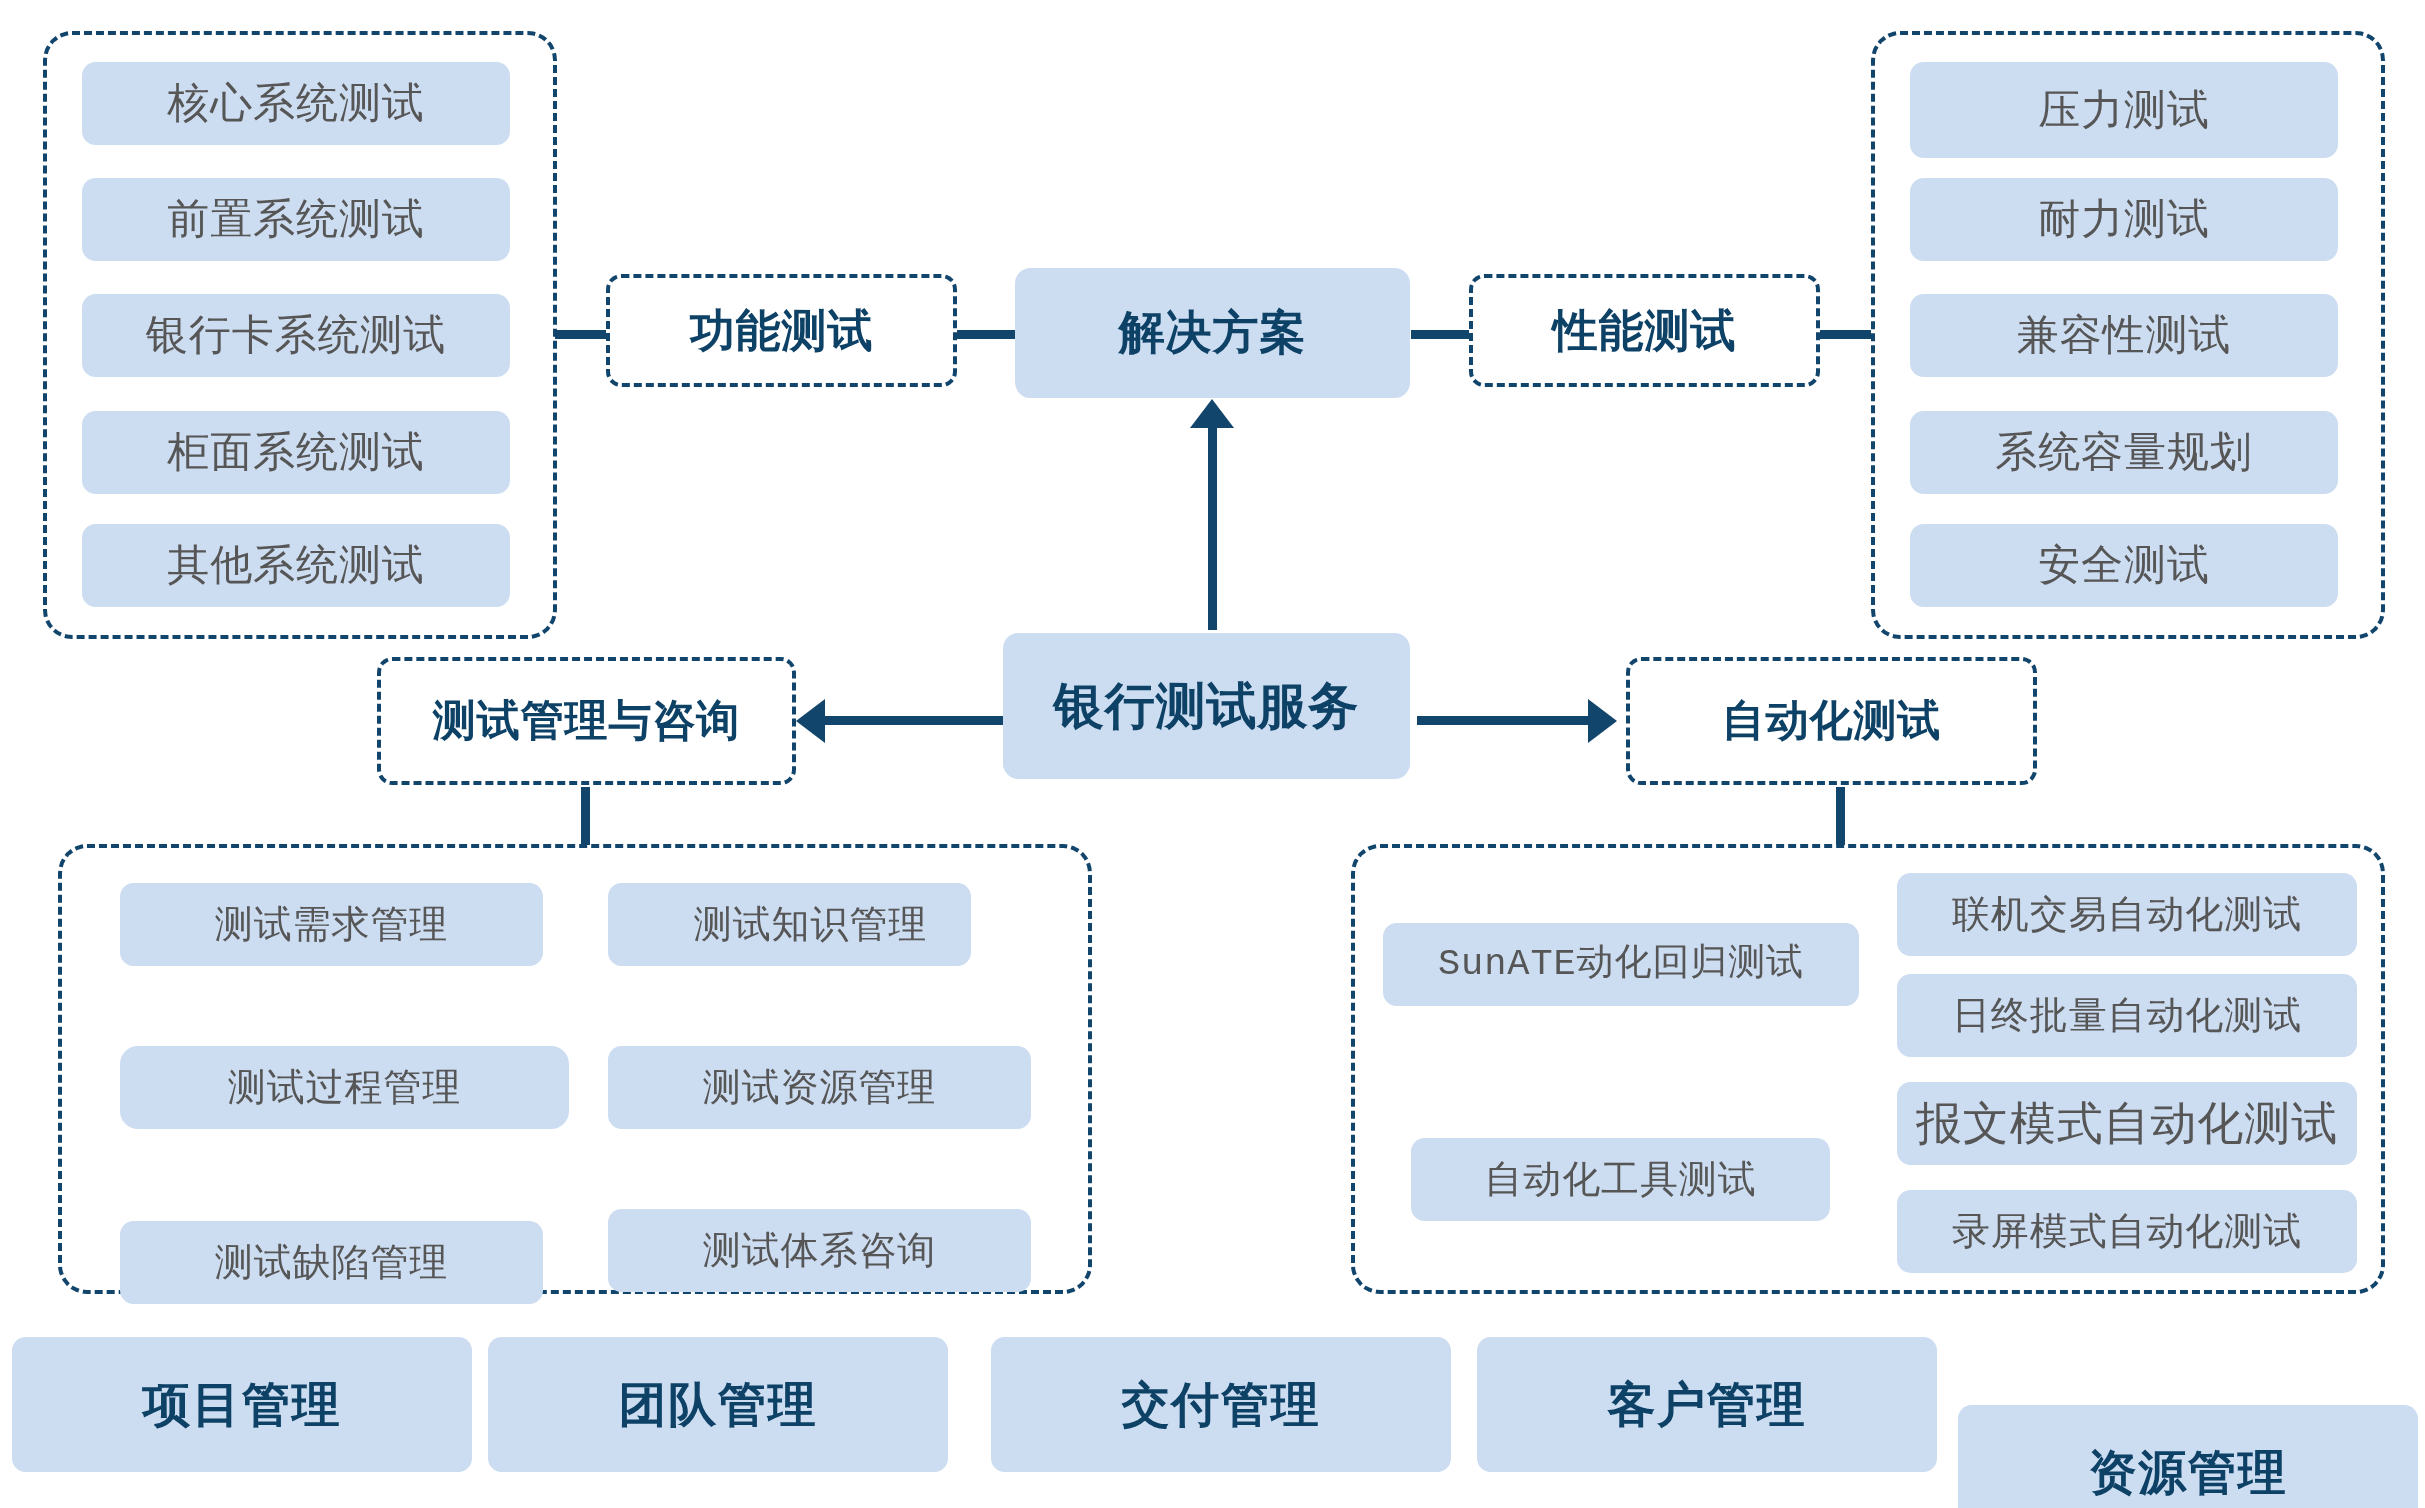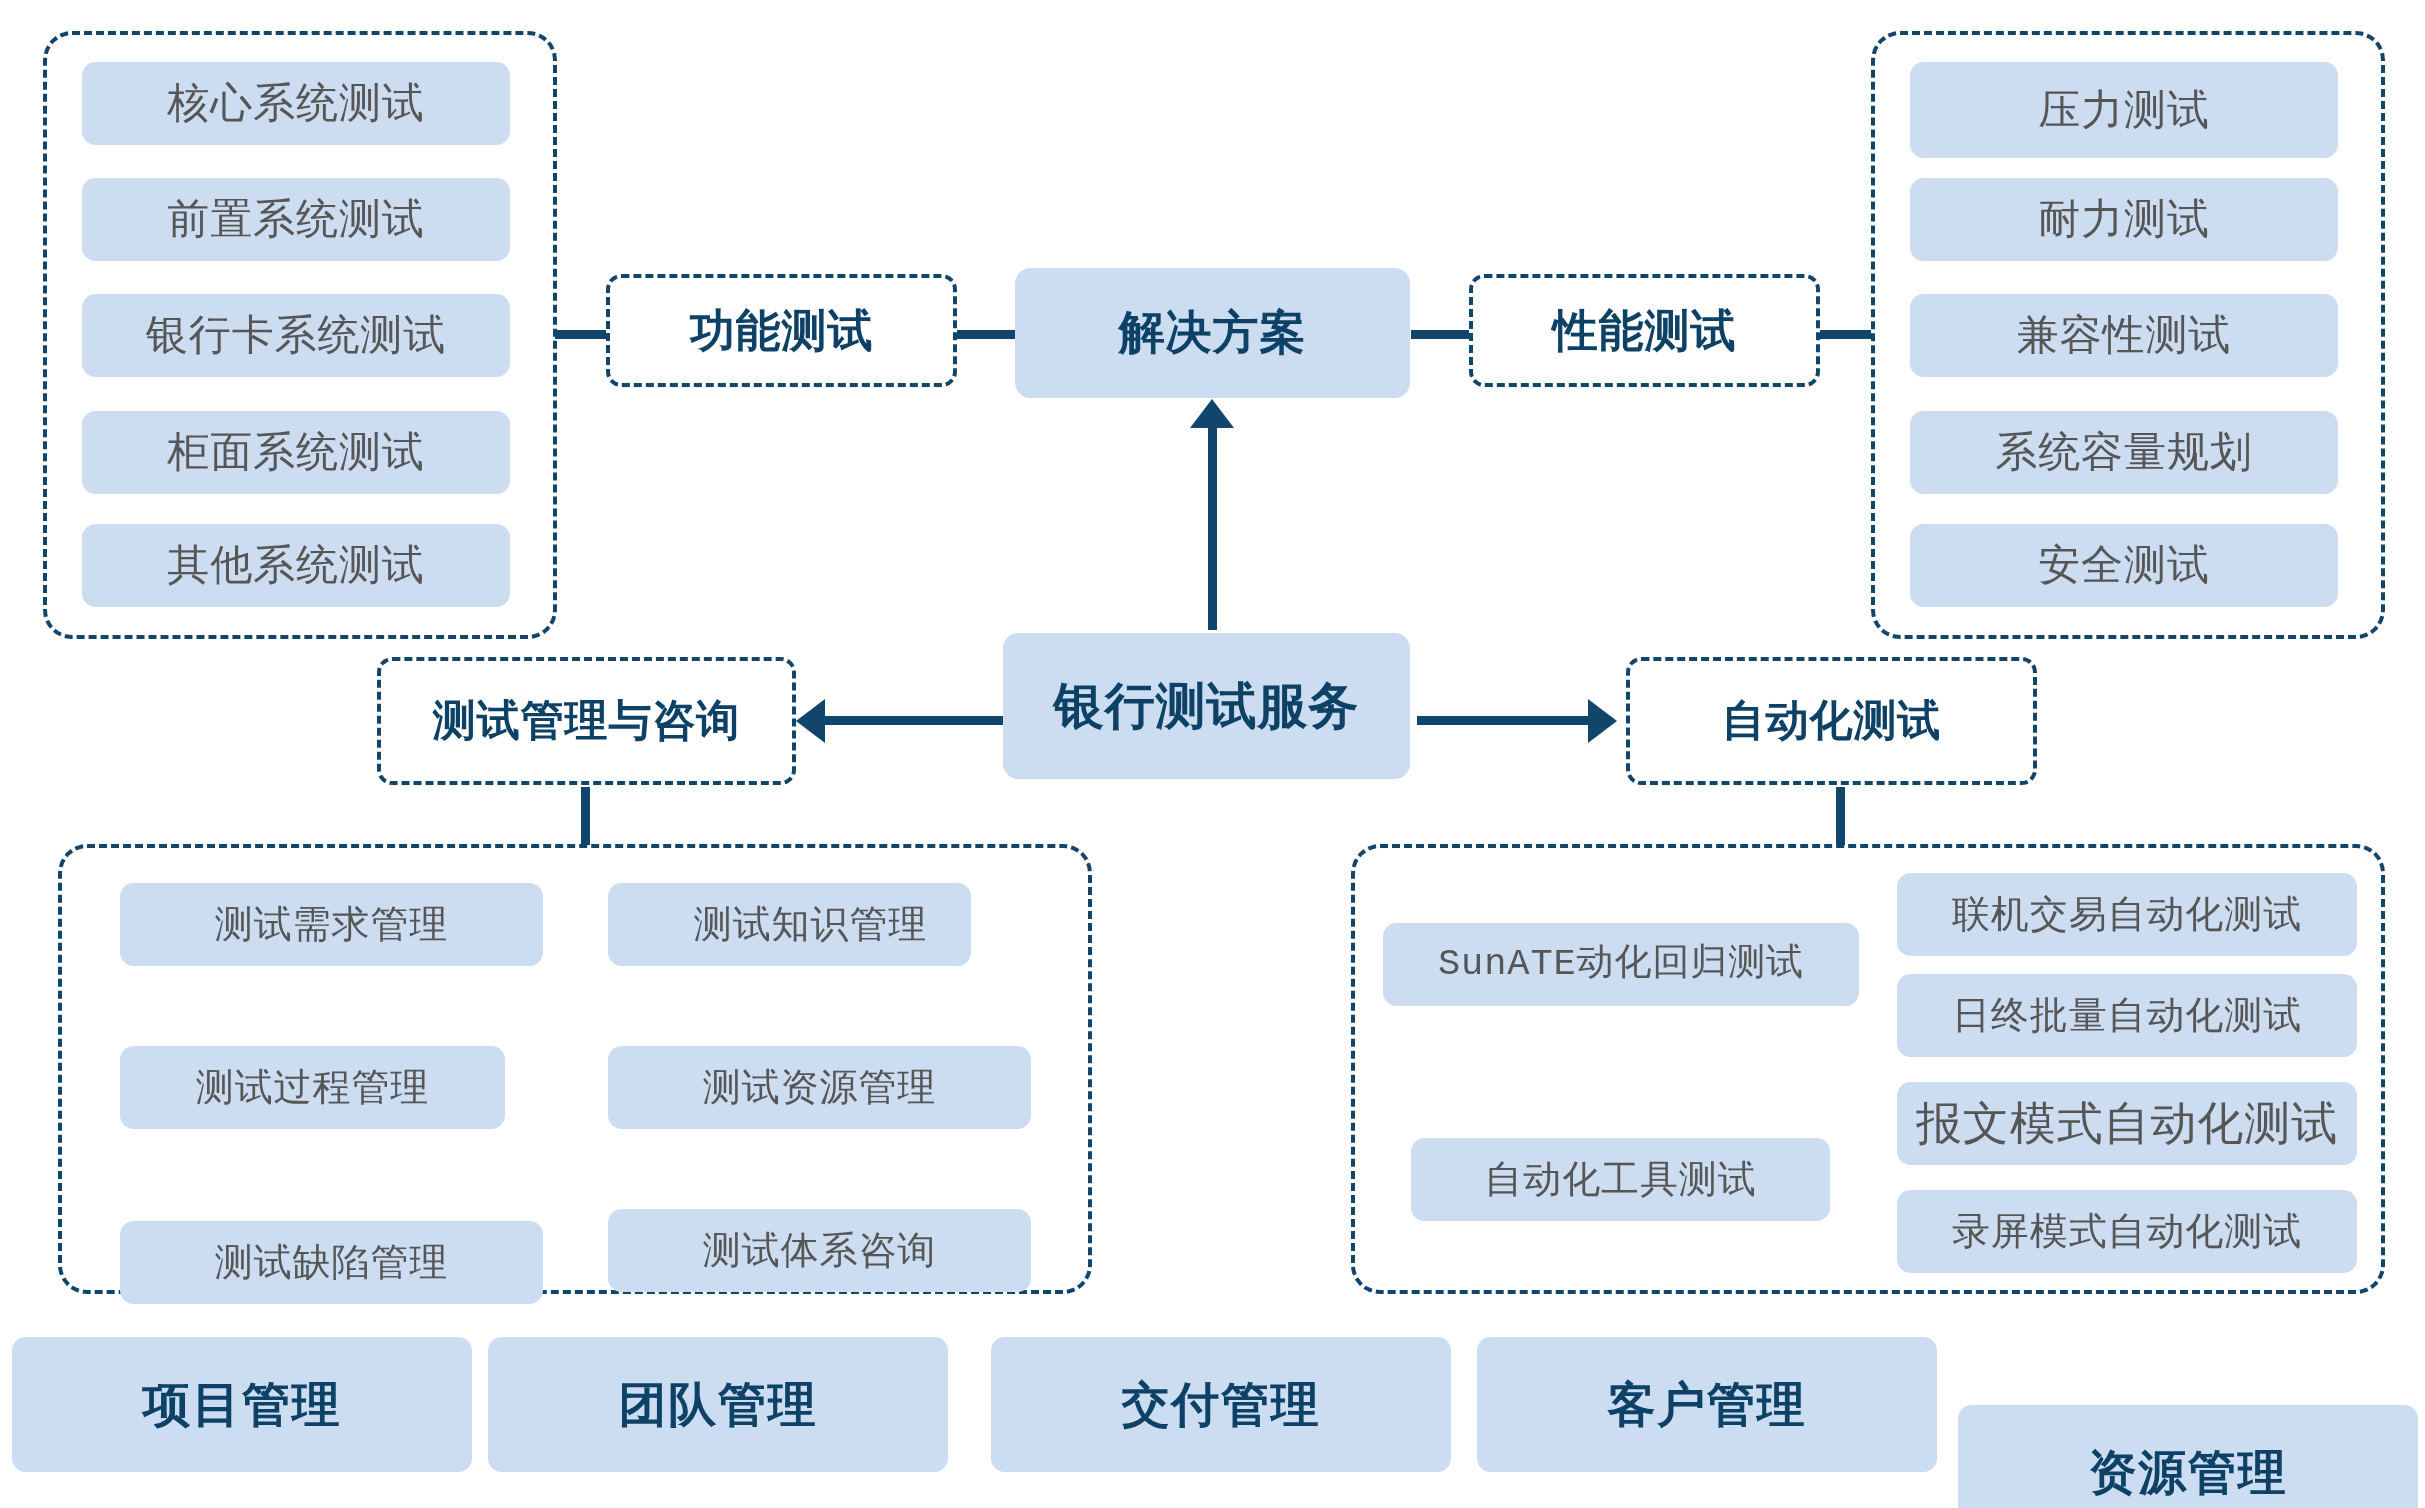"测试过程管理" div.chip { border-radius: none -> 18px; width: 385px -> 449px }
